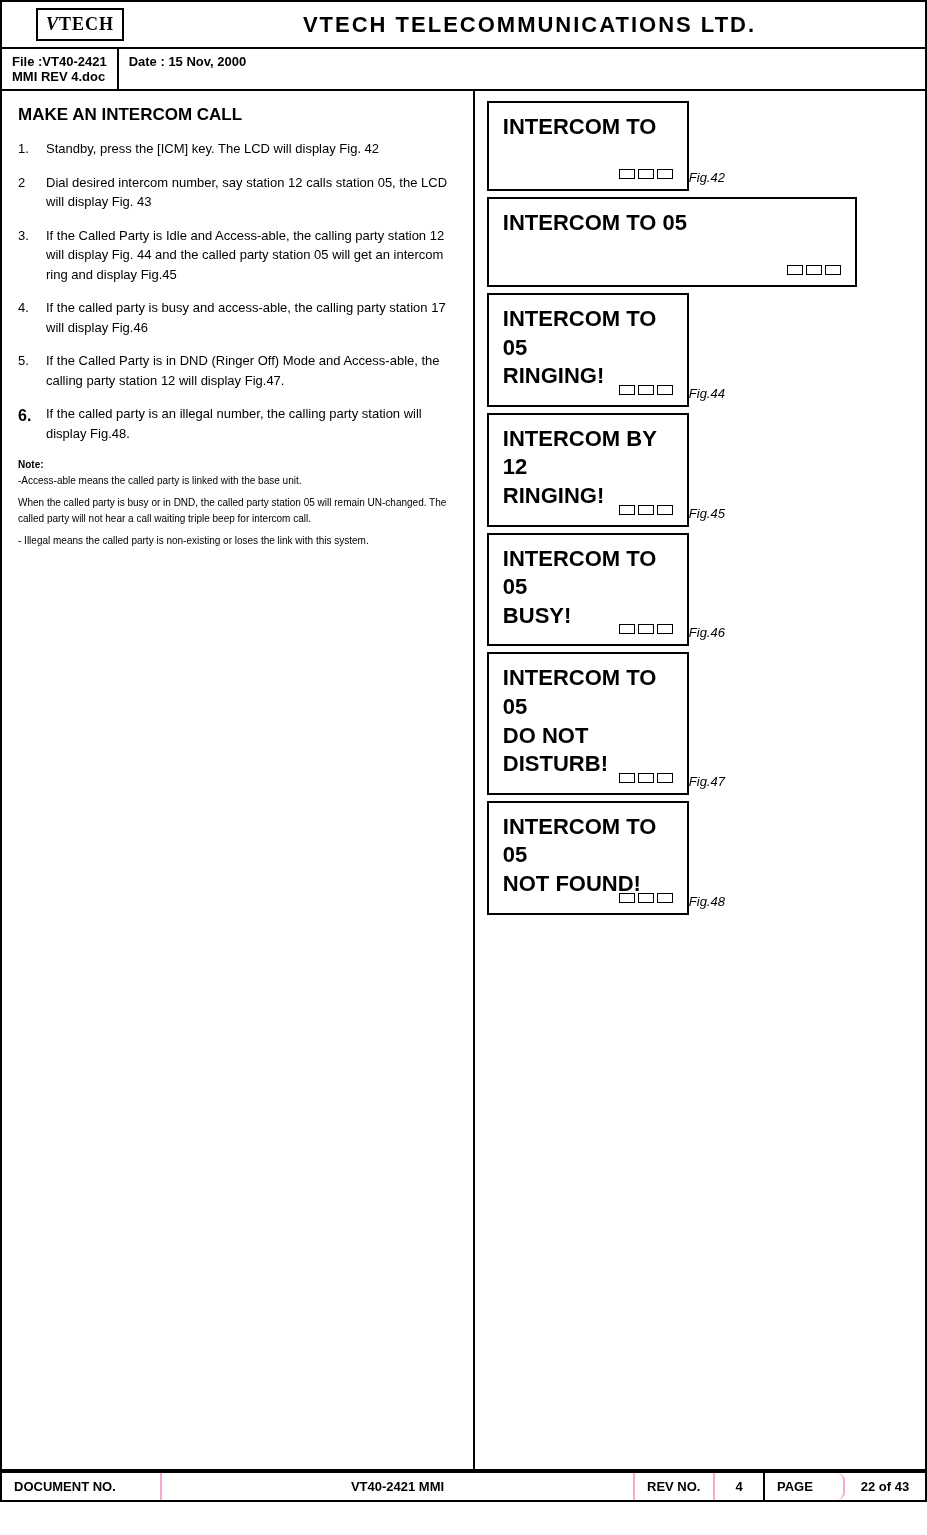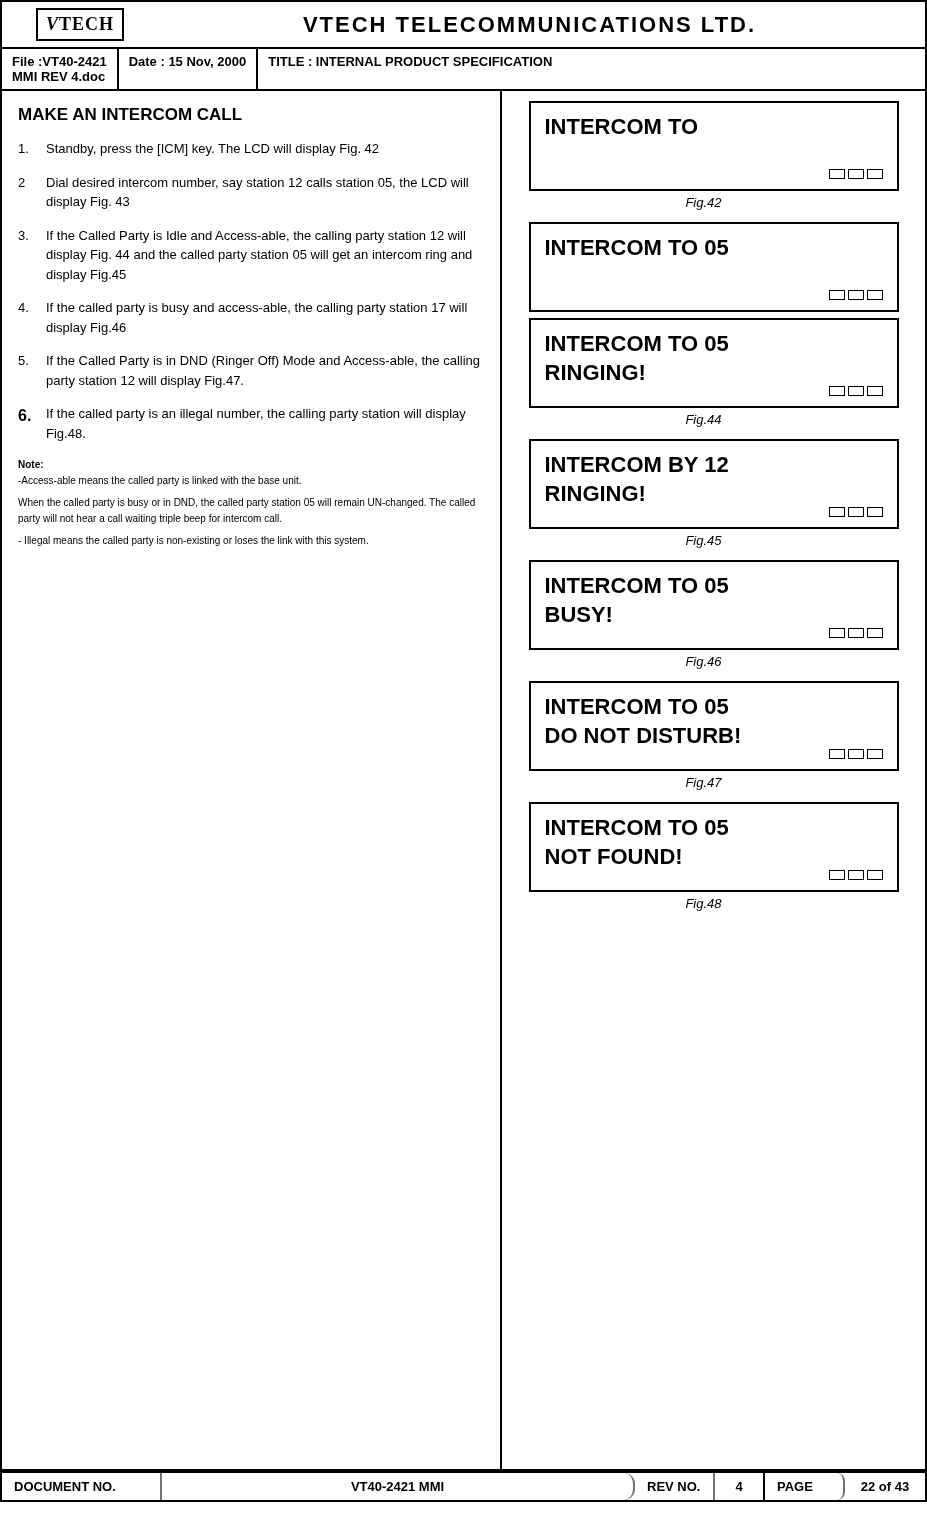"TITLE : INTERNAL PRODUCT SPECIFICATION" div.sub-header-cell { html: <div>TITLE : INTERNAL PRODUCT SPECIFICATION</div> -> none }
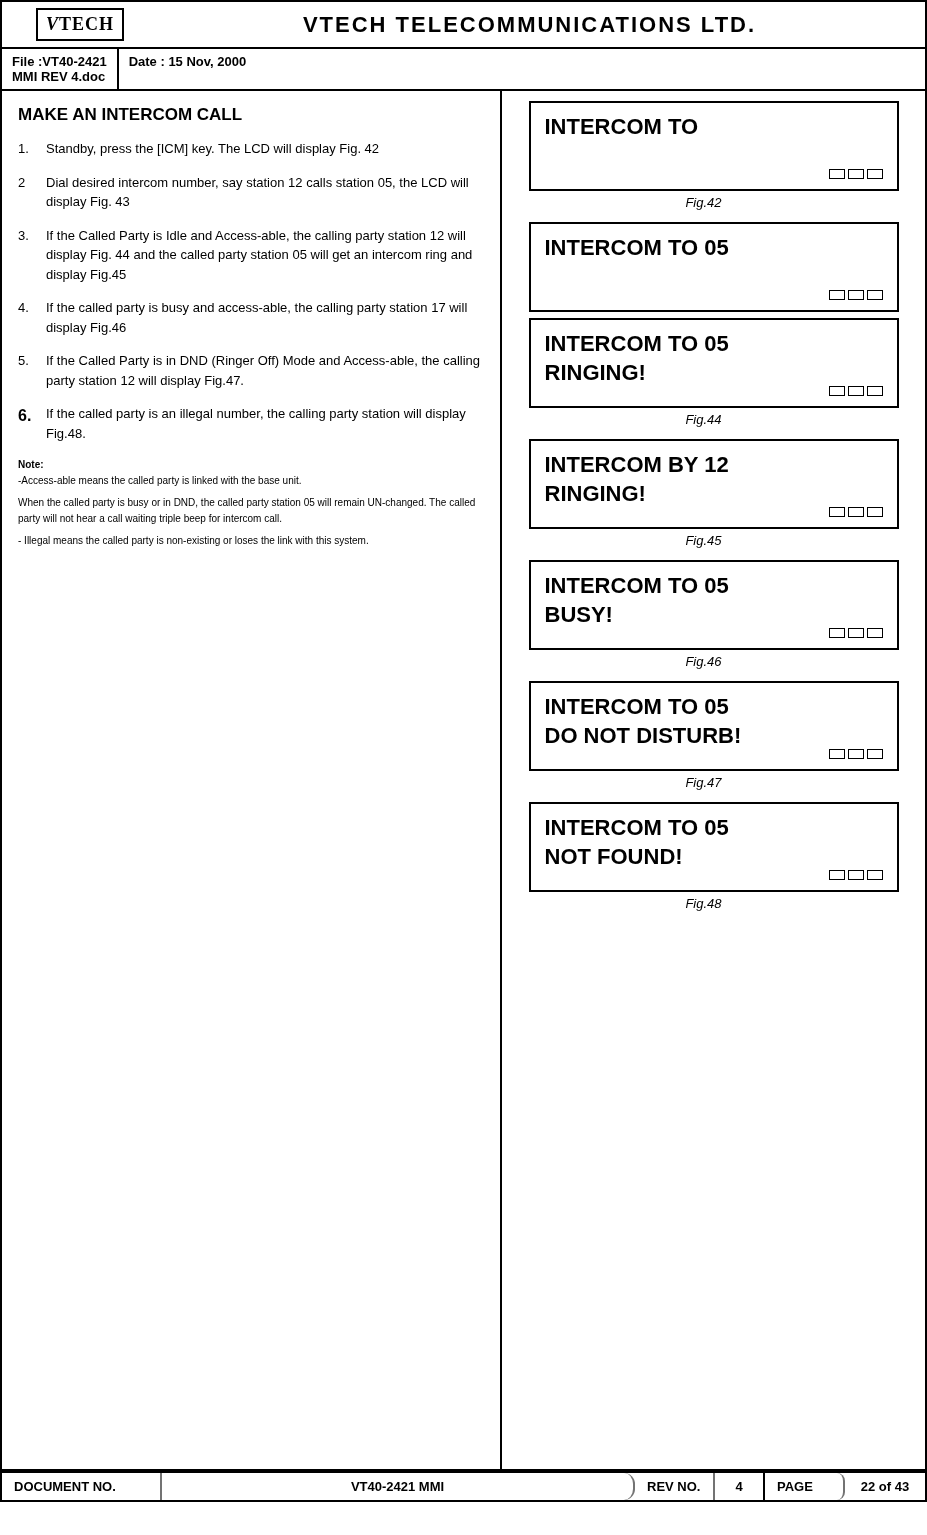"INTERCOM TO" .lcd-figure { flex-direction: column -> row }
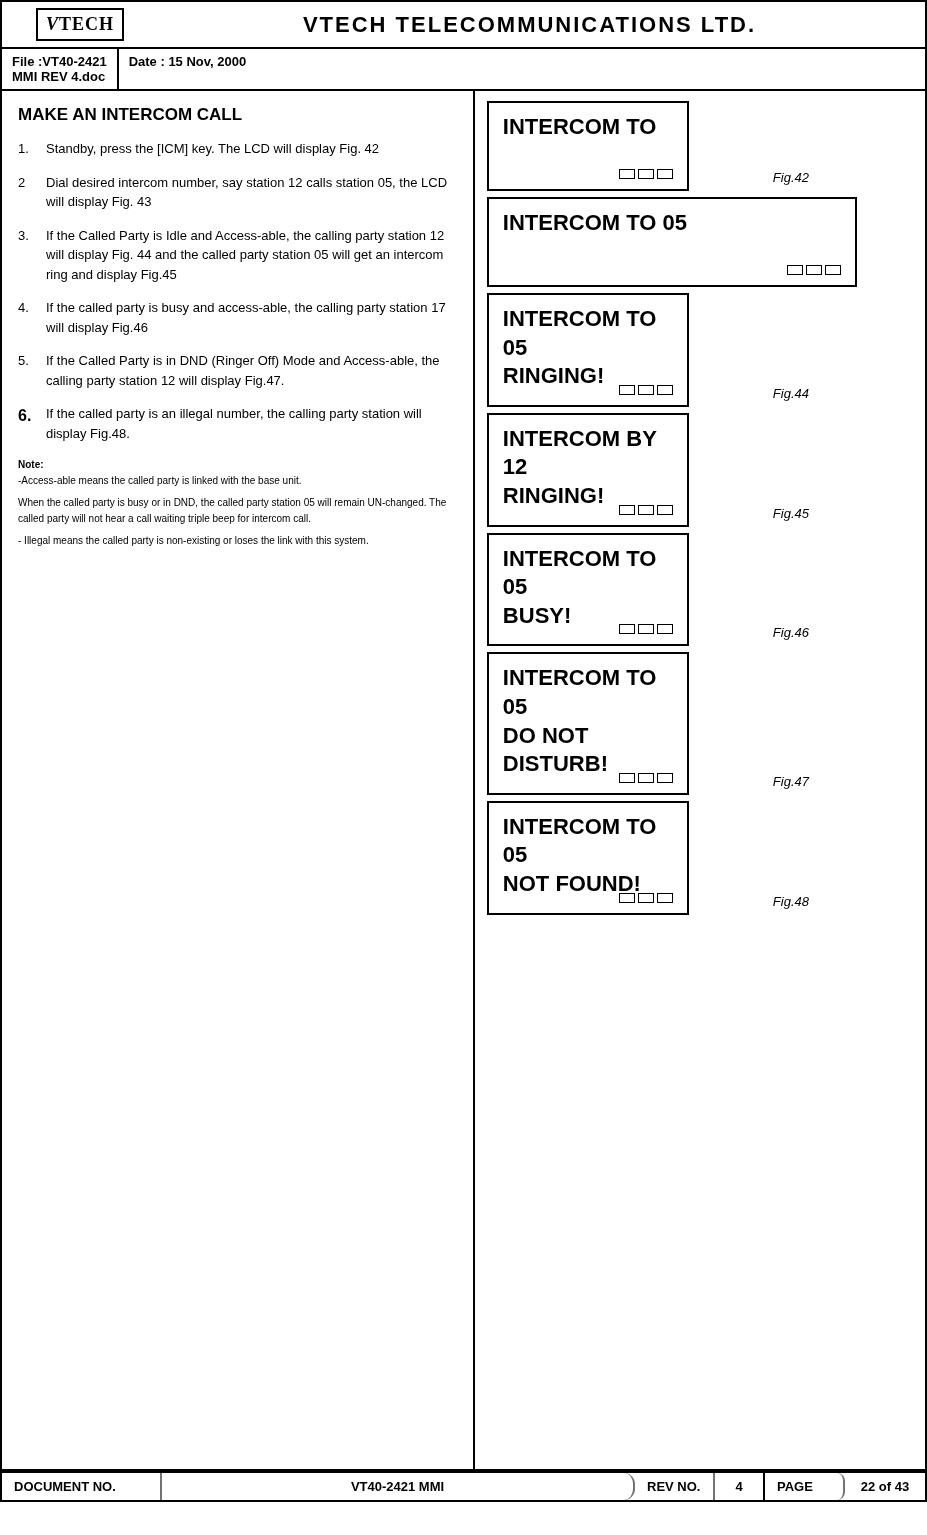"Fig.42" .fig-label { text-align: center -> left }
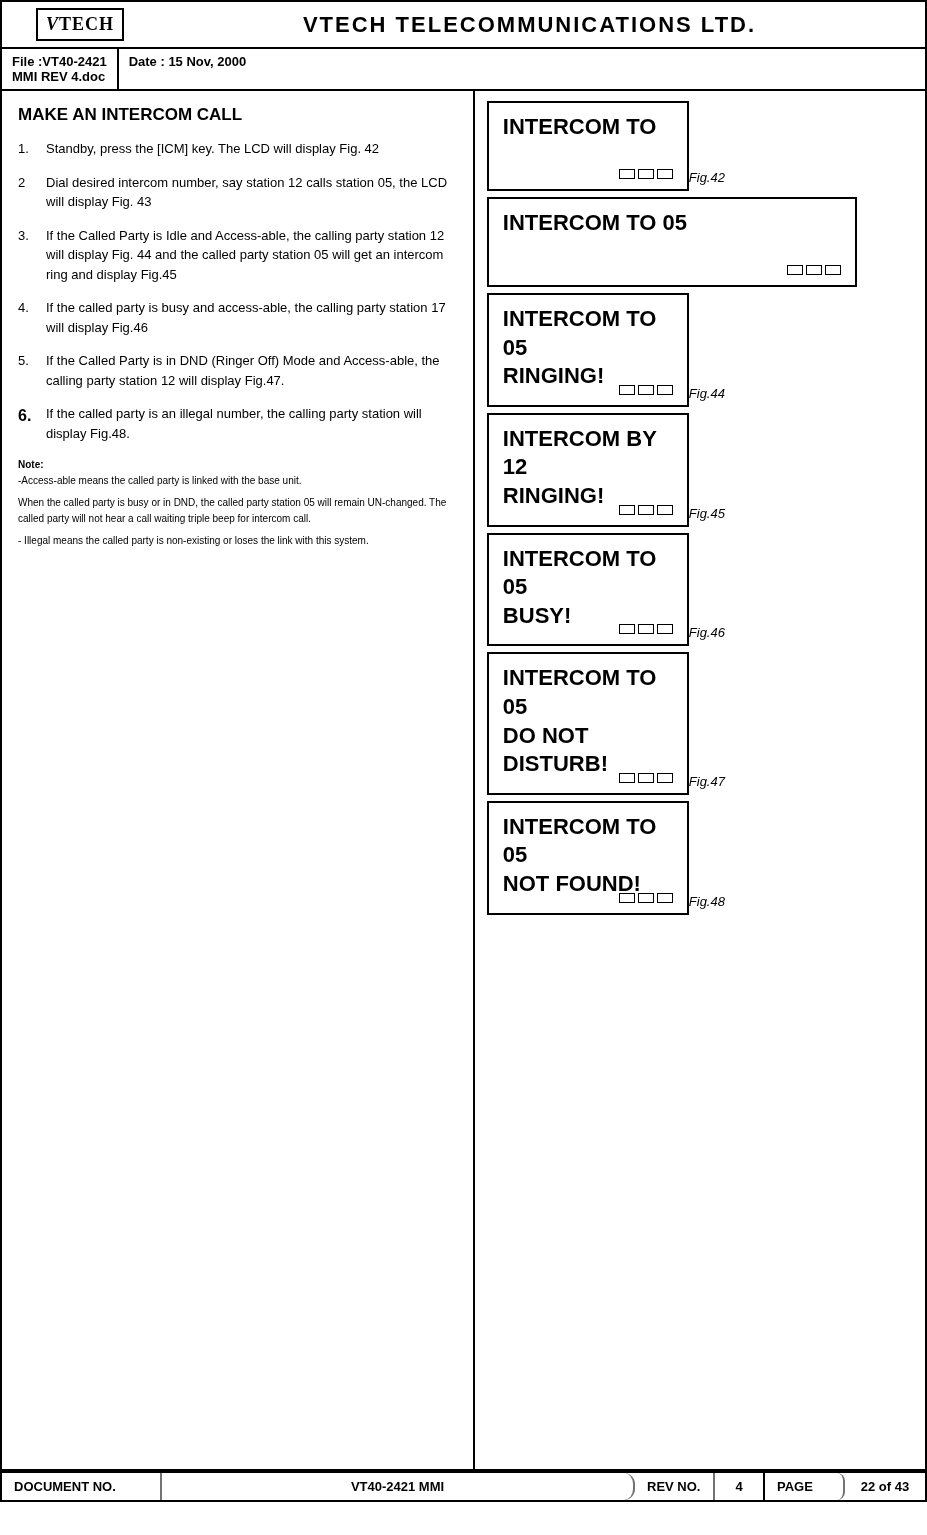"DOCUMENT NO." .footer-cell { border-right: 2px solid #737373 -> 2px solid #f9a8d4 }
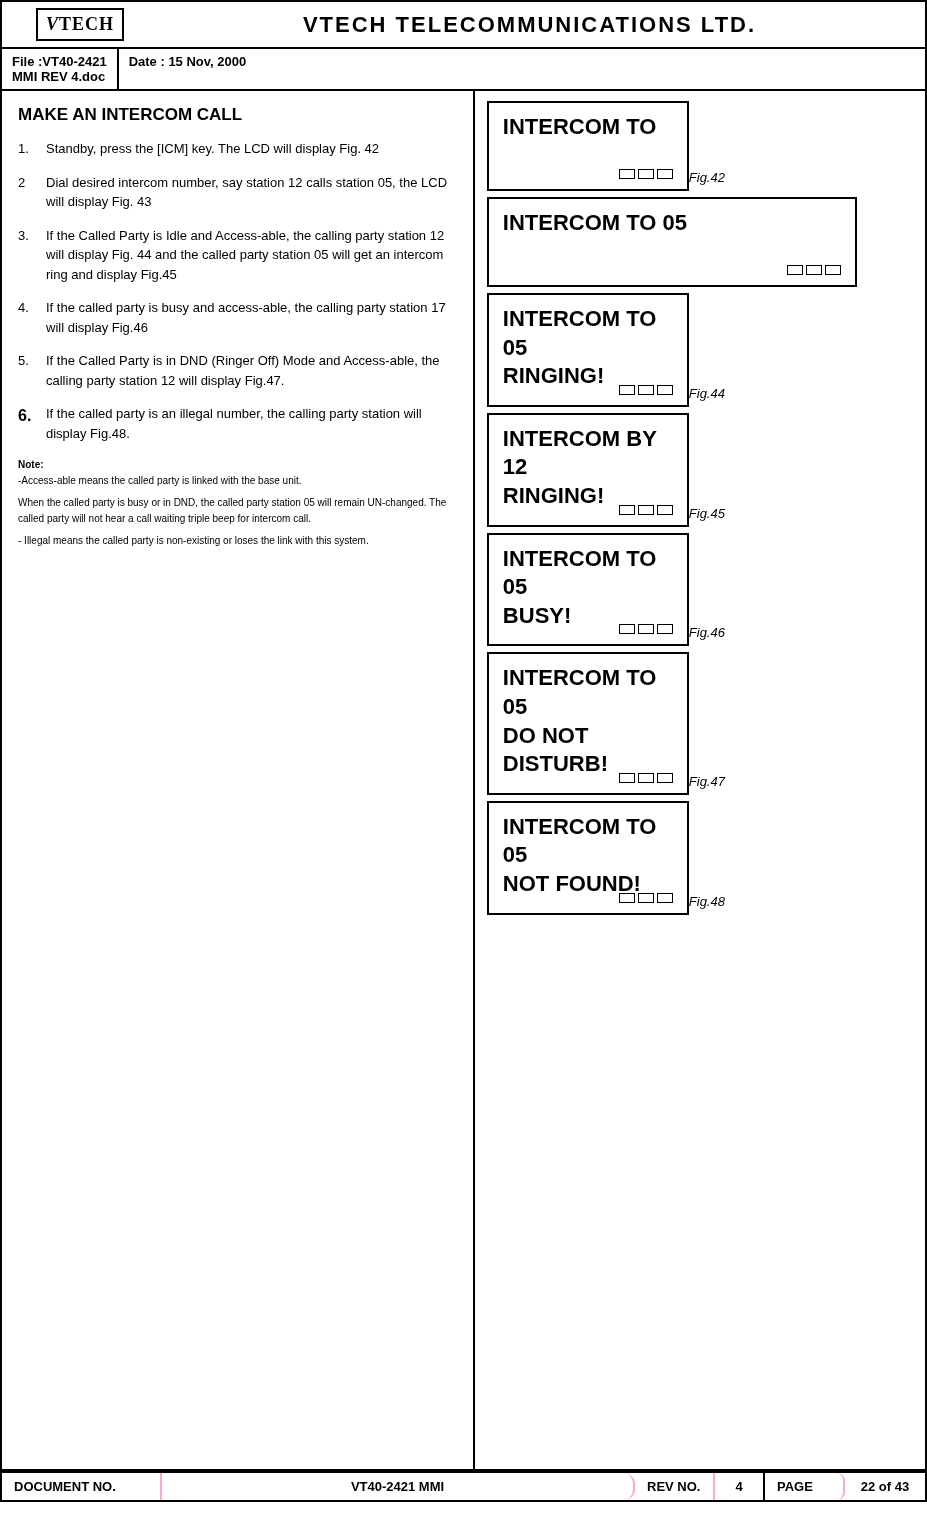"VT40-2421 MMI" .footer-docnum { border-radius: 11px -> none }
